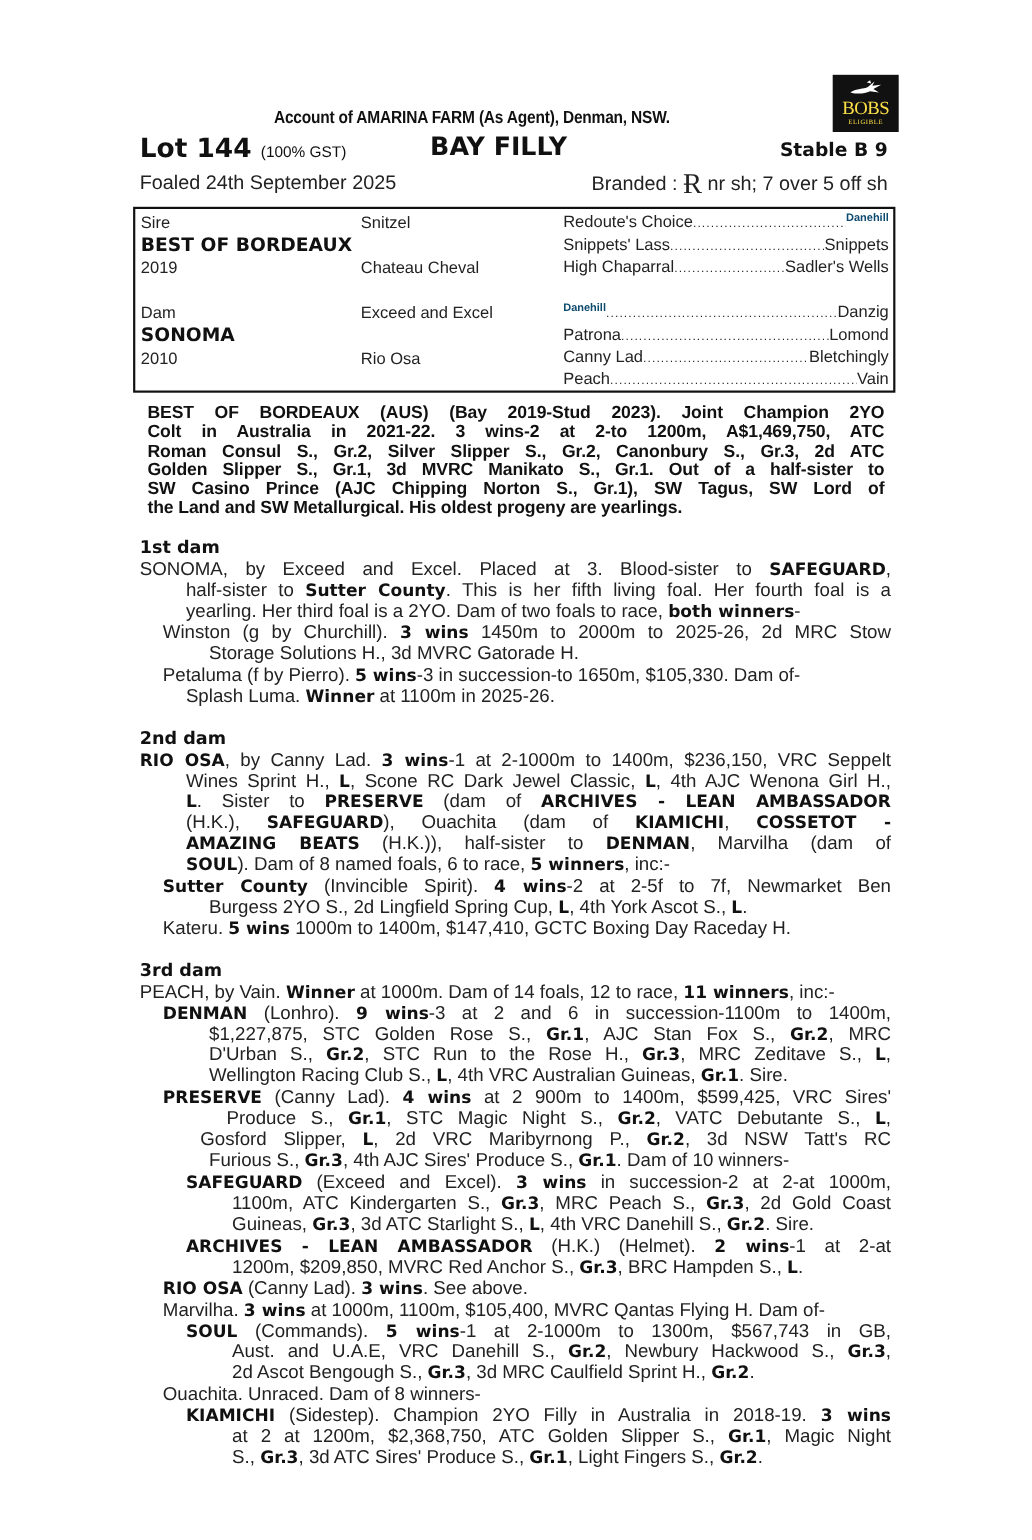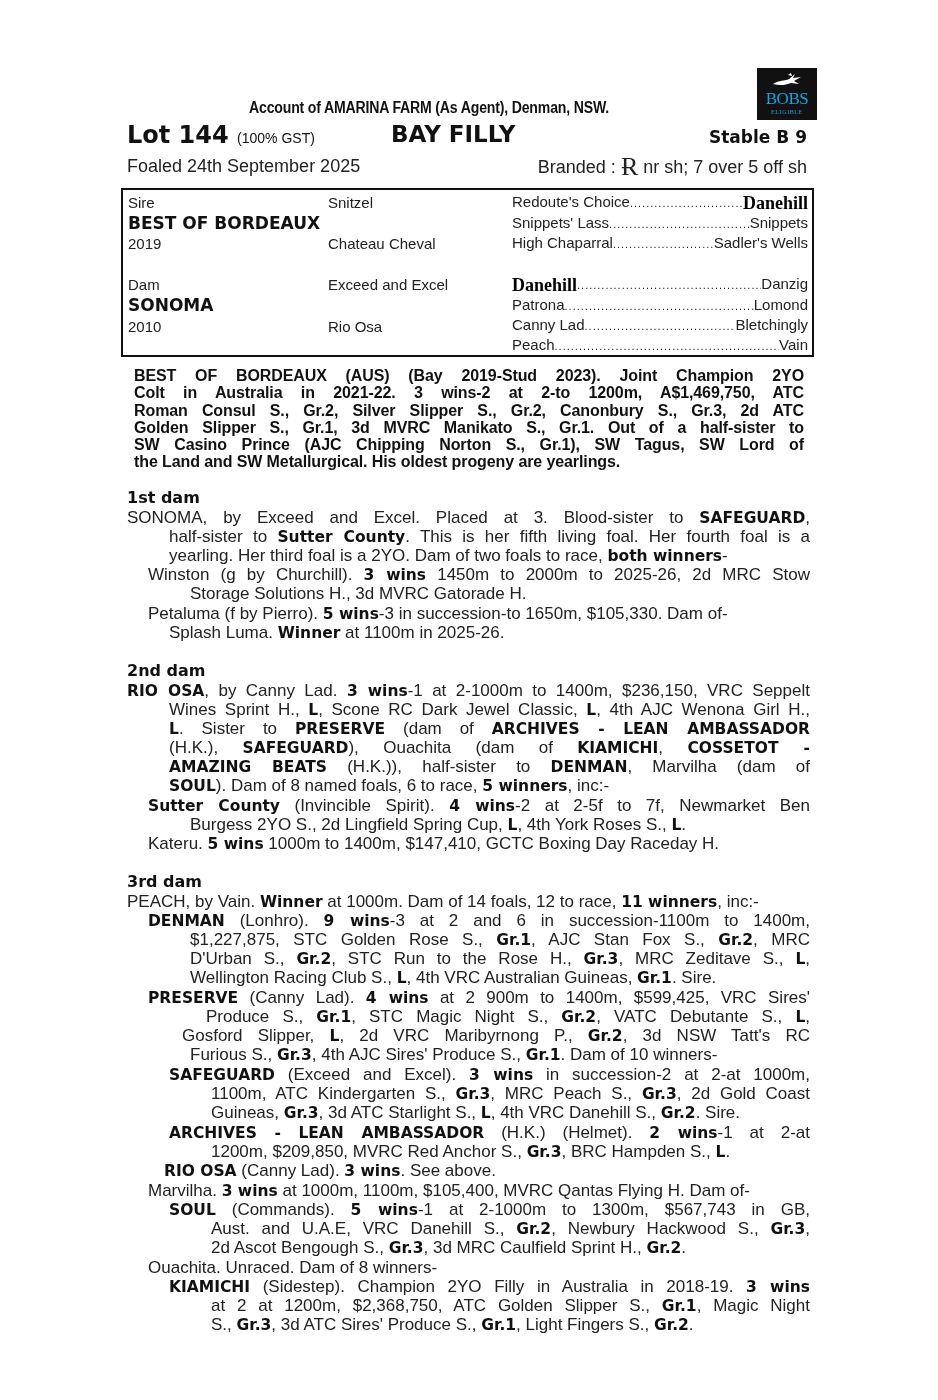"BOBS" .logo { color: #0ea5e9 -> #fde047 }
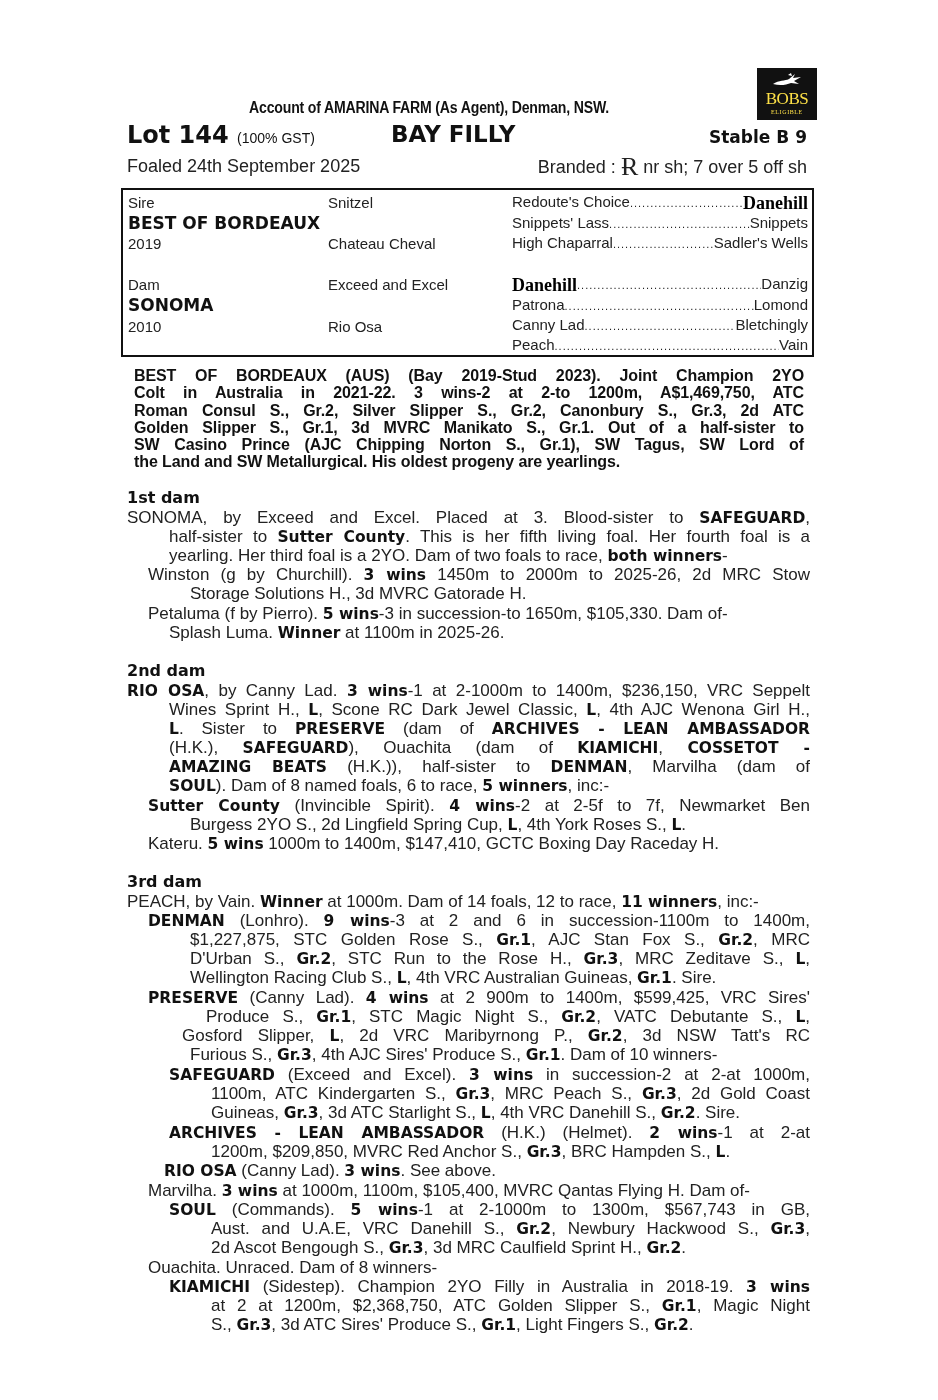"Danehill" .anc .b { color: #000000 -> #0c4a6e; font-family: Liberation Serif, serif -> Liberation Sans, sans-serif; font-size: 18px -> 10px }
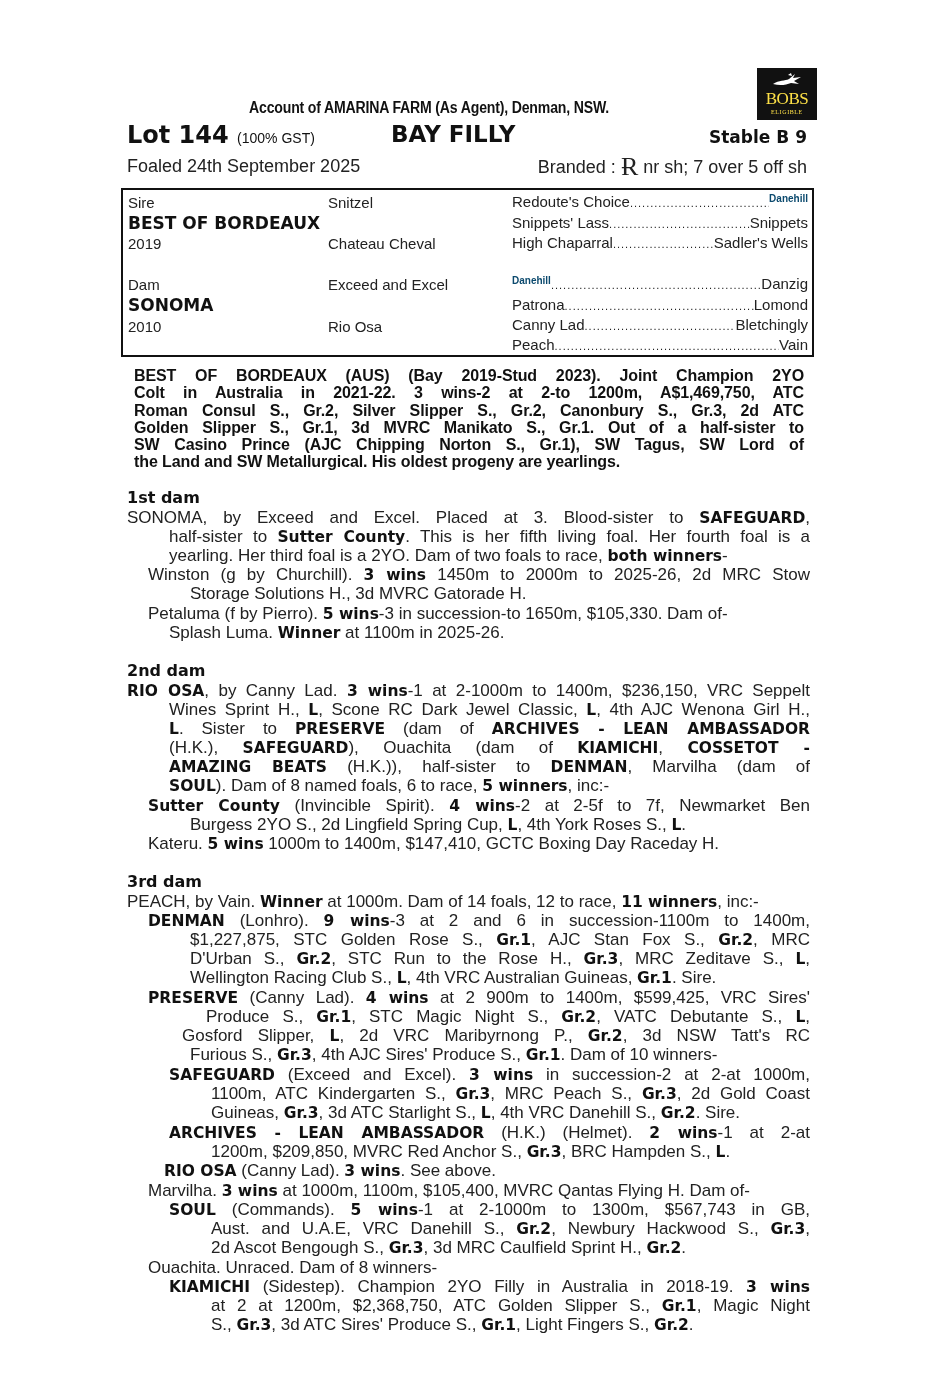", 4th York Roses S.," span { text: Roses -> Ascot }
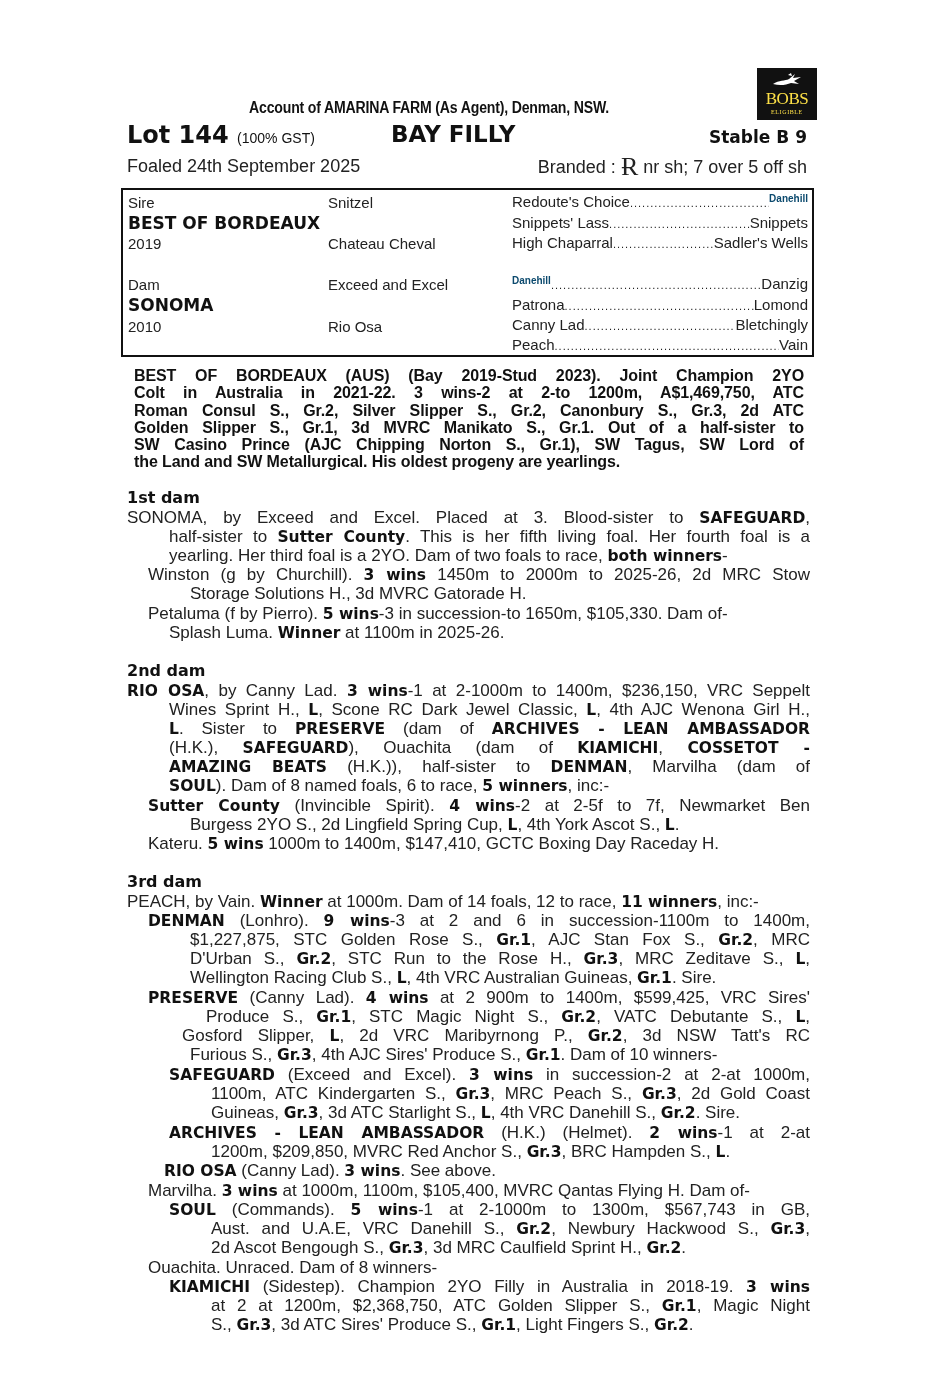"RIO OSA (Canny Lad). 3" div.ln { left: 164px -> 148px }
